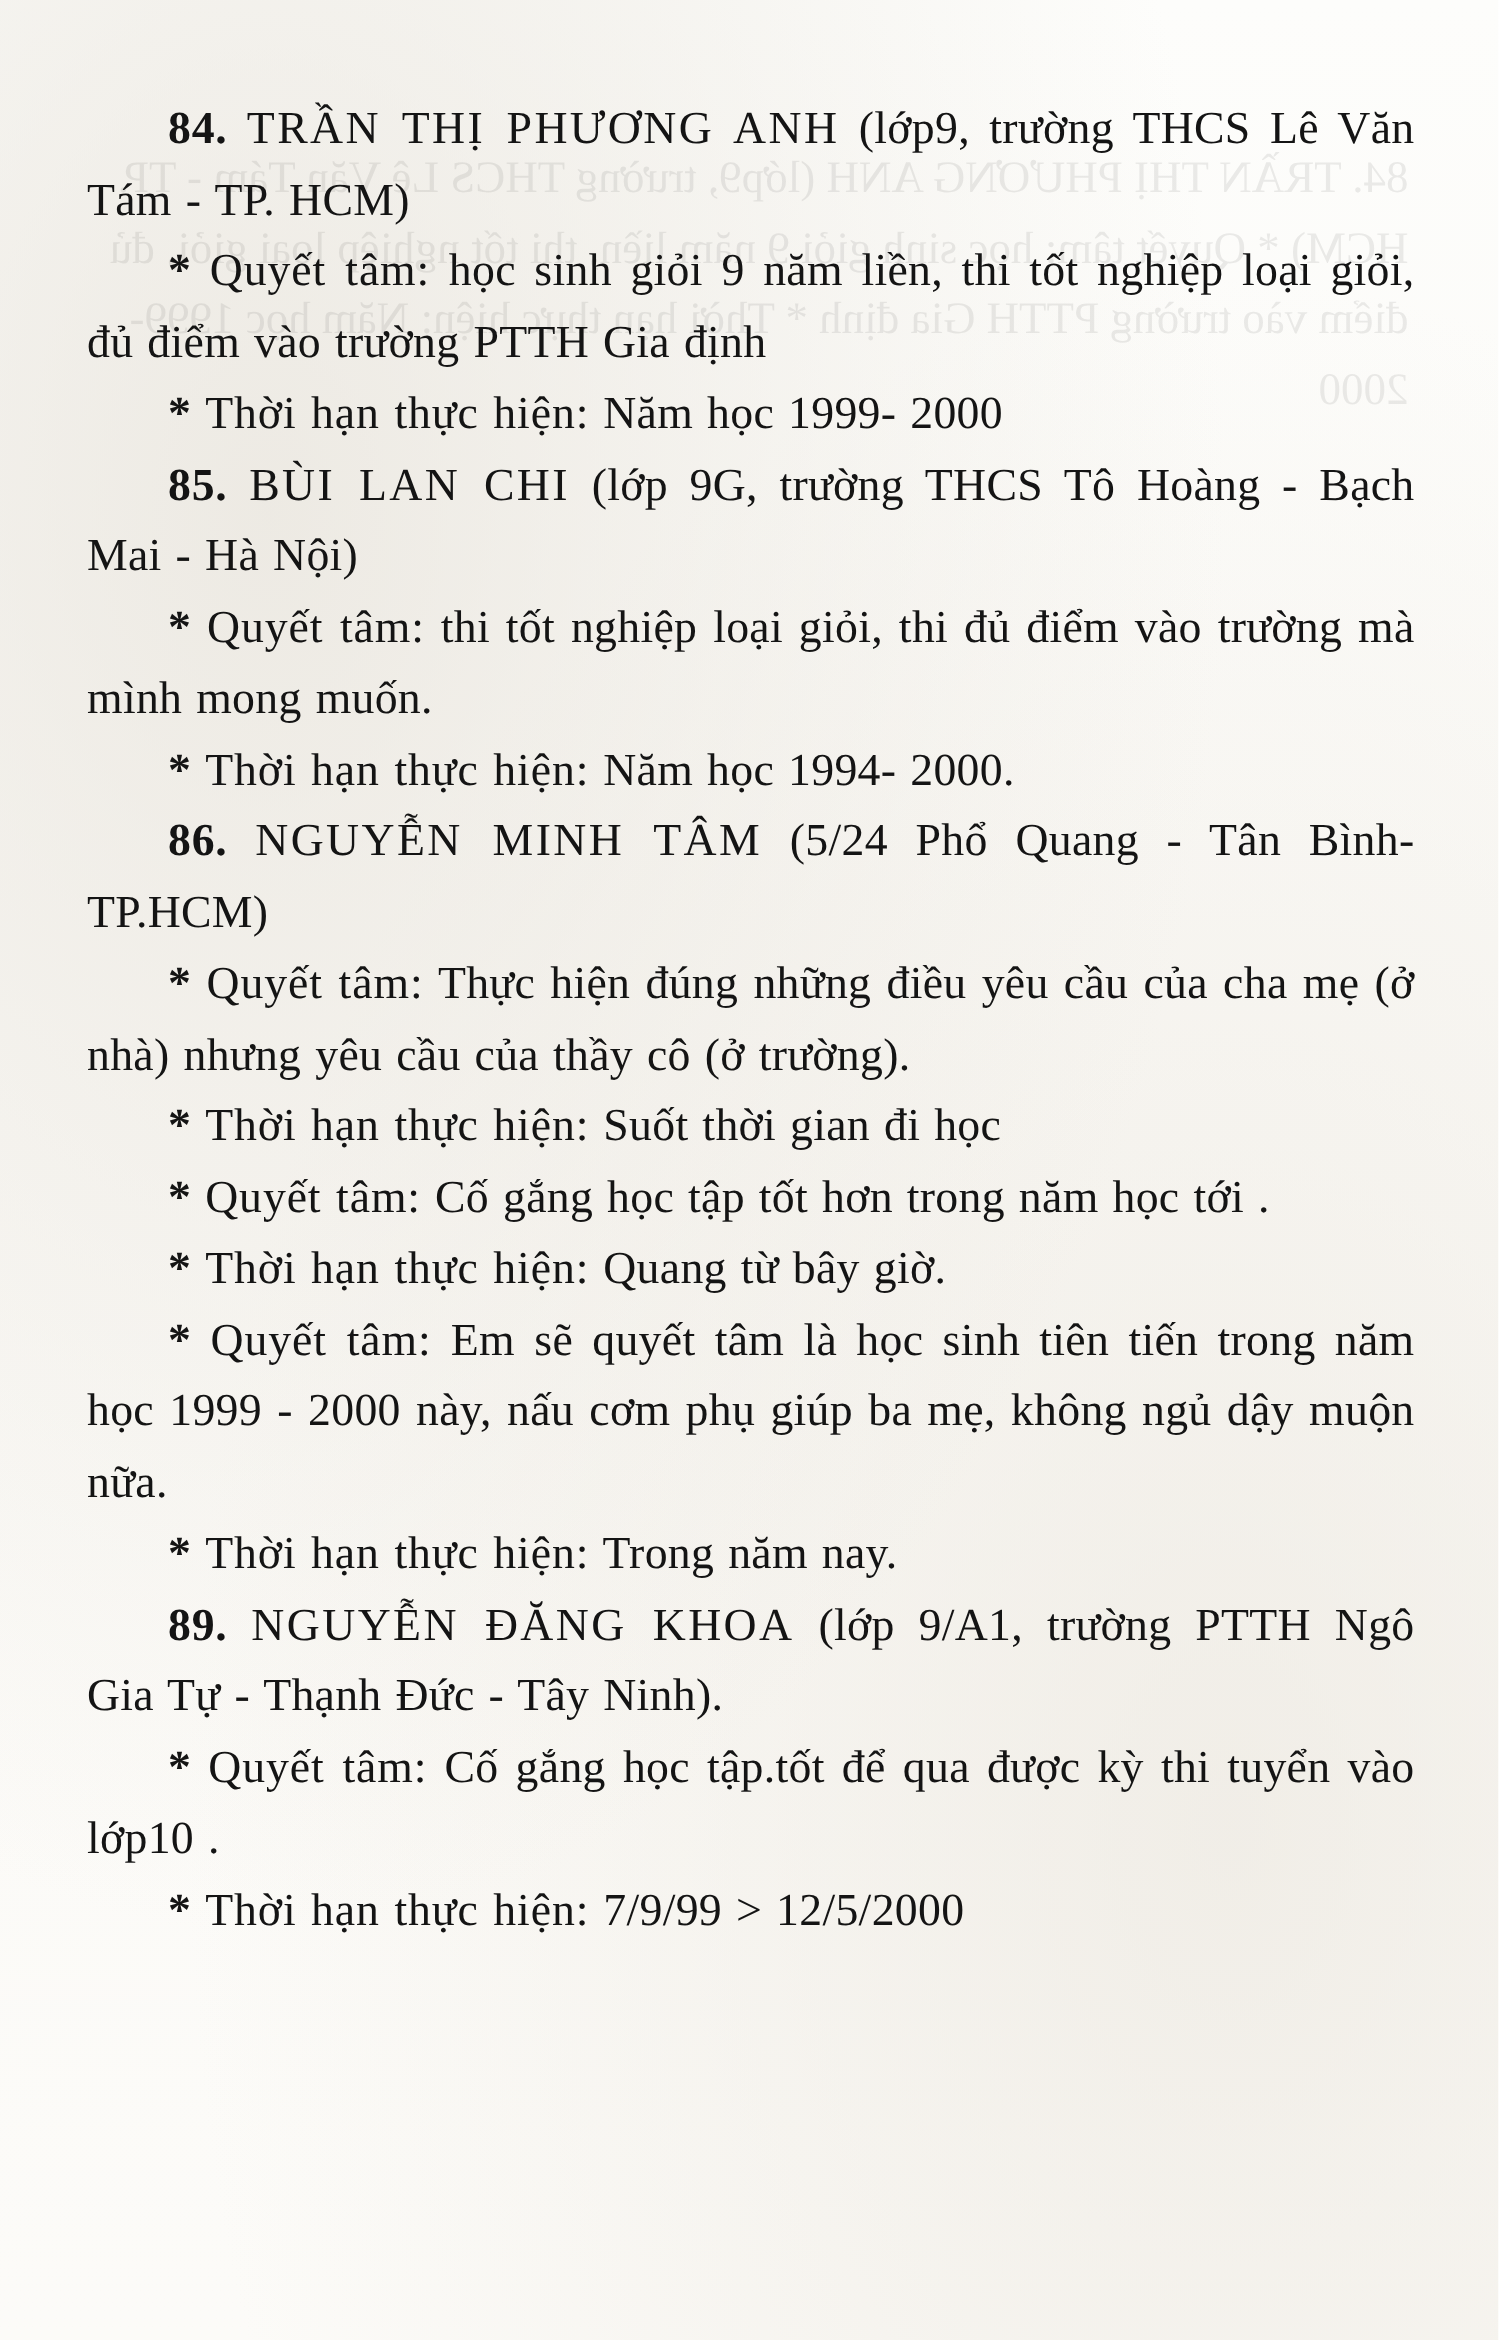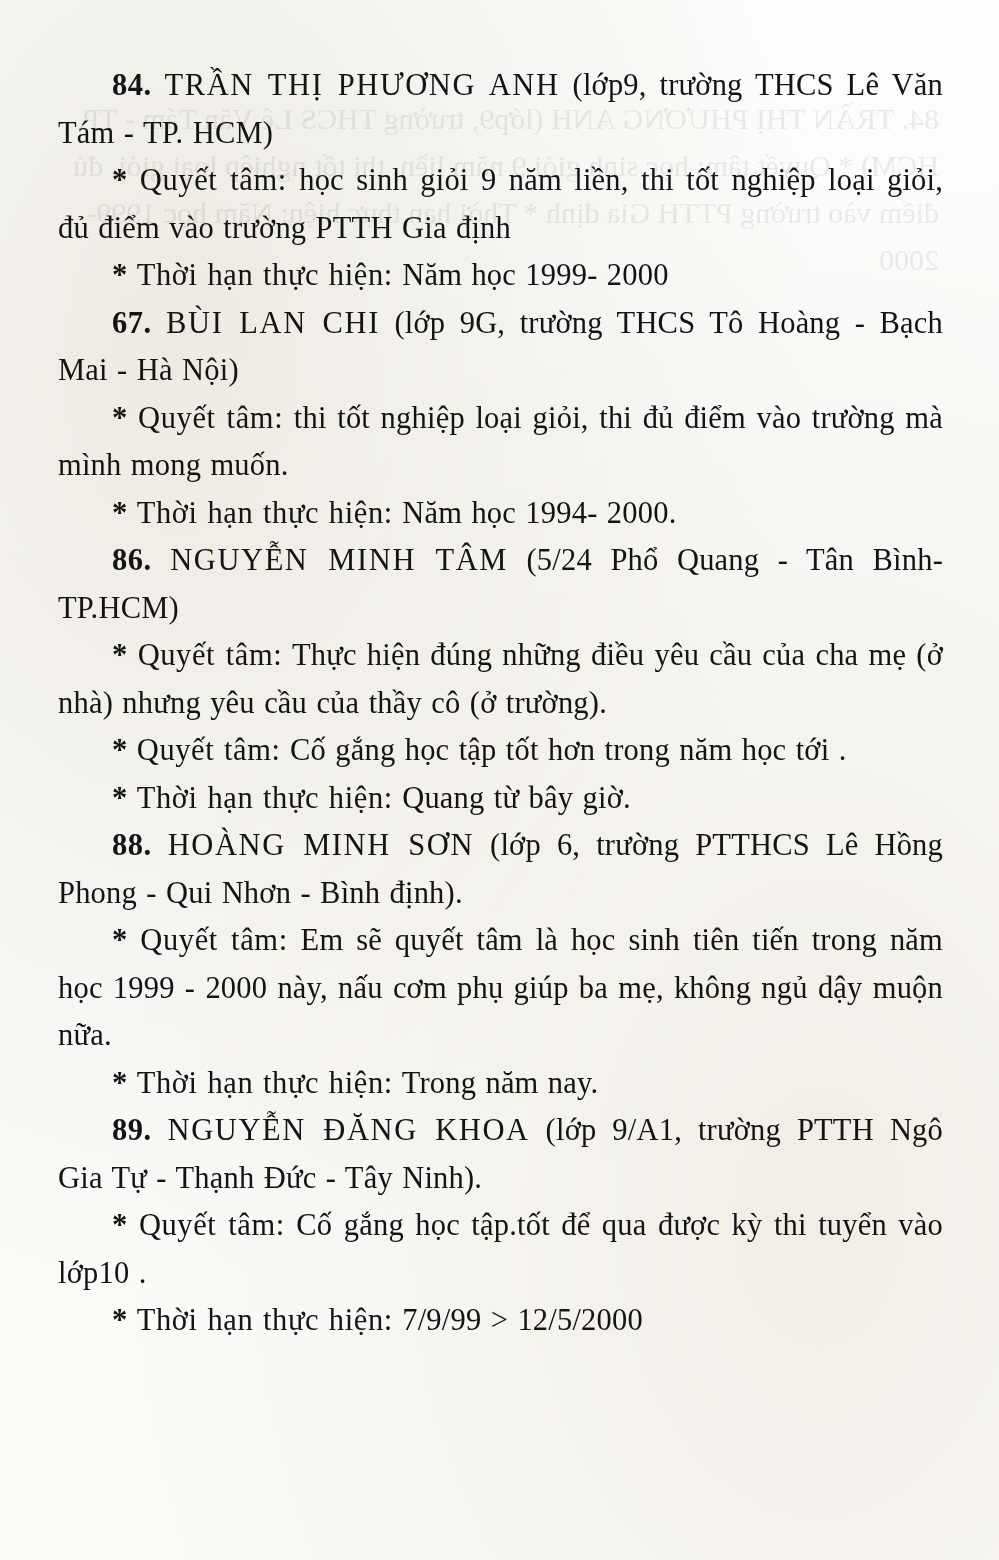"67." span.num { text: 67 -> 85 }
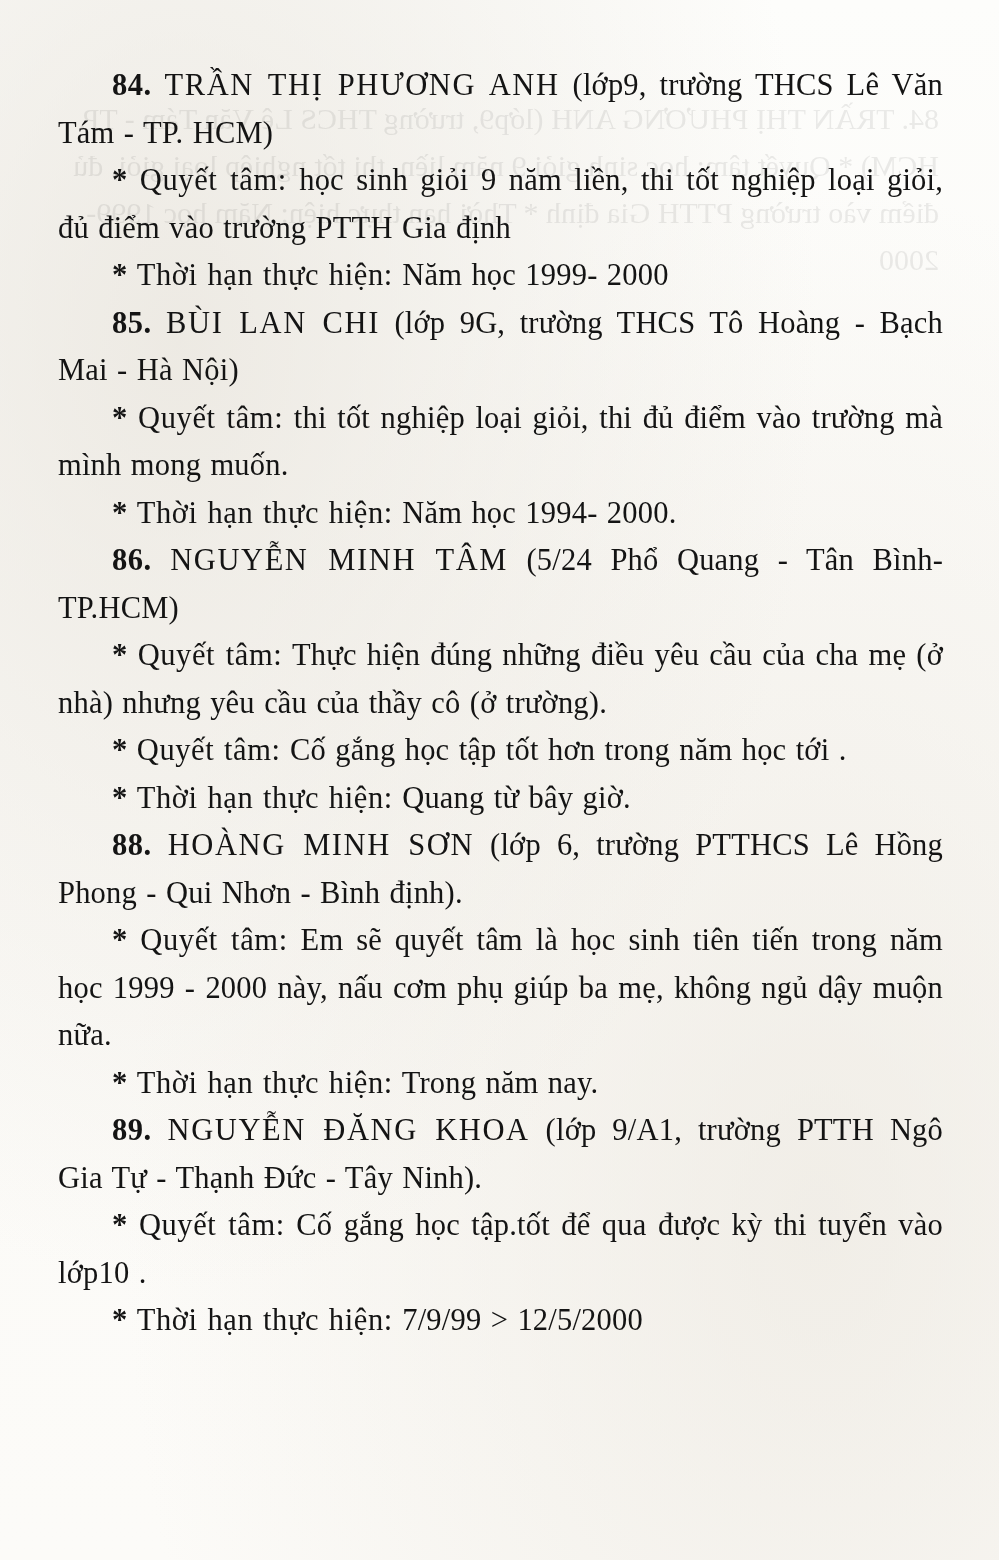"* Thời hạn thực hiện: Suốt" p.line-item { html: none -> <p><span>*</span> <span>Thời hạn thực hiện:</span> <span>Suốt thời gian đi học</span></p> }
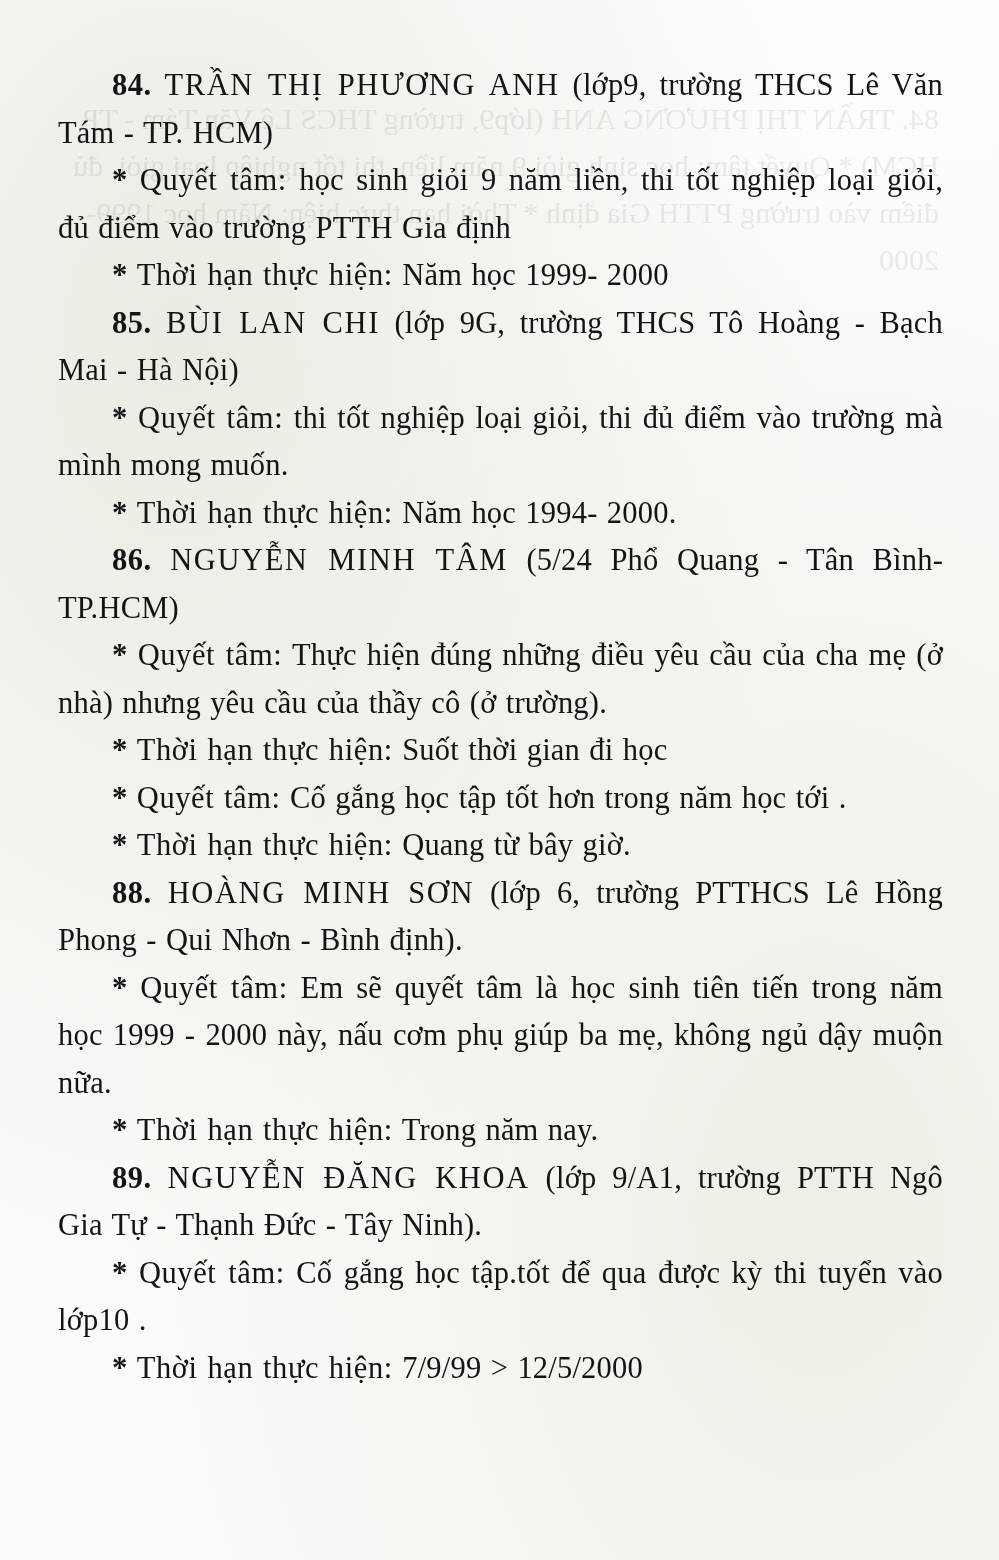"88. HOÀNG MINH SƠN (lớp" p.entry { html: <p><span>88.</span> <span>HOÀNG MINH SƠN</span> <span>(lớp 6, trường PTTHCS Lê Hồng Phong - Qui Nhơn - Bình định).</span></p> -> none }
